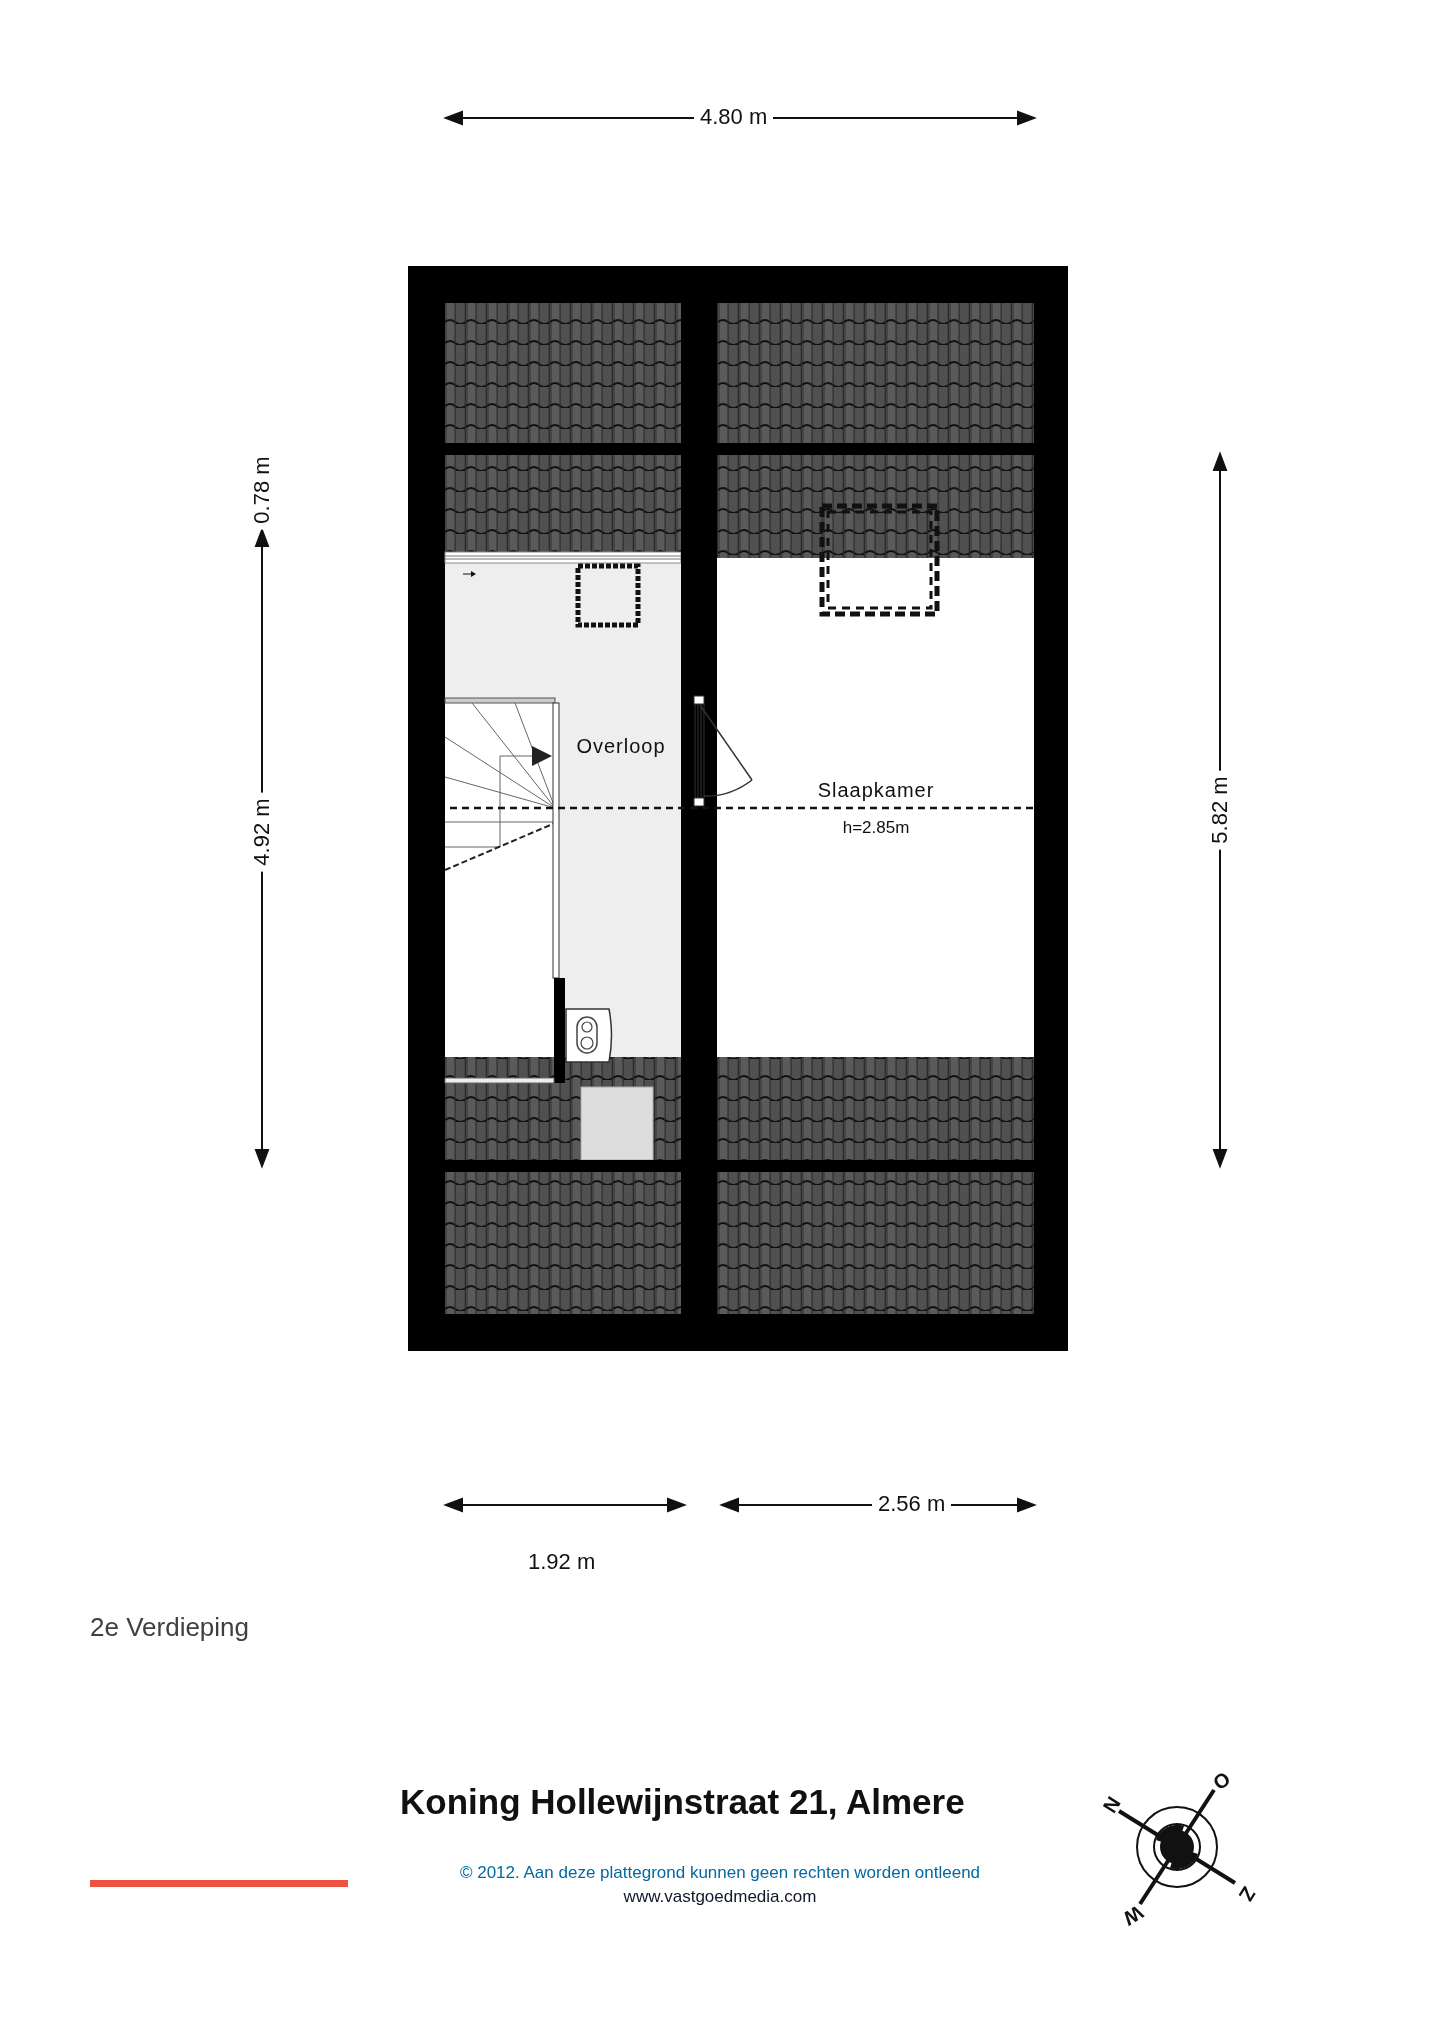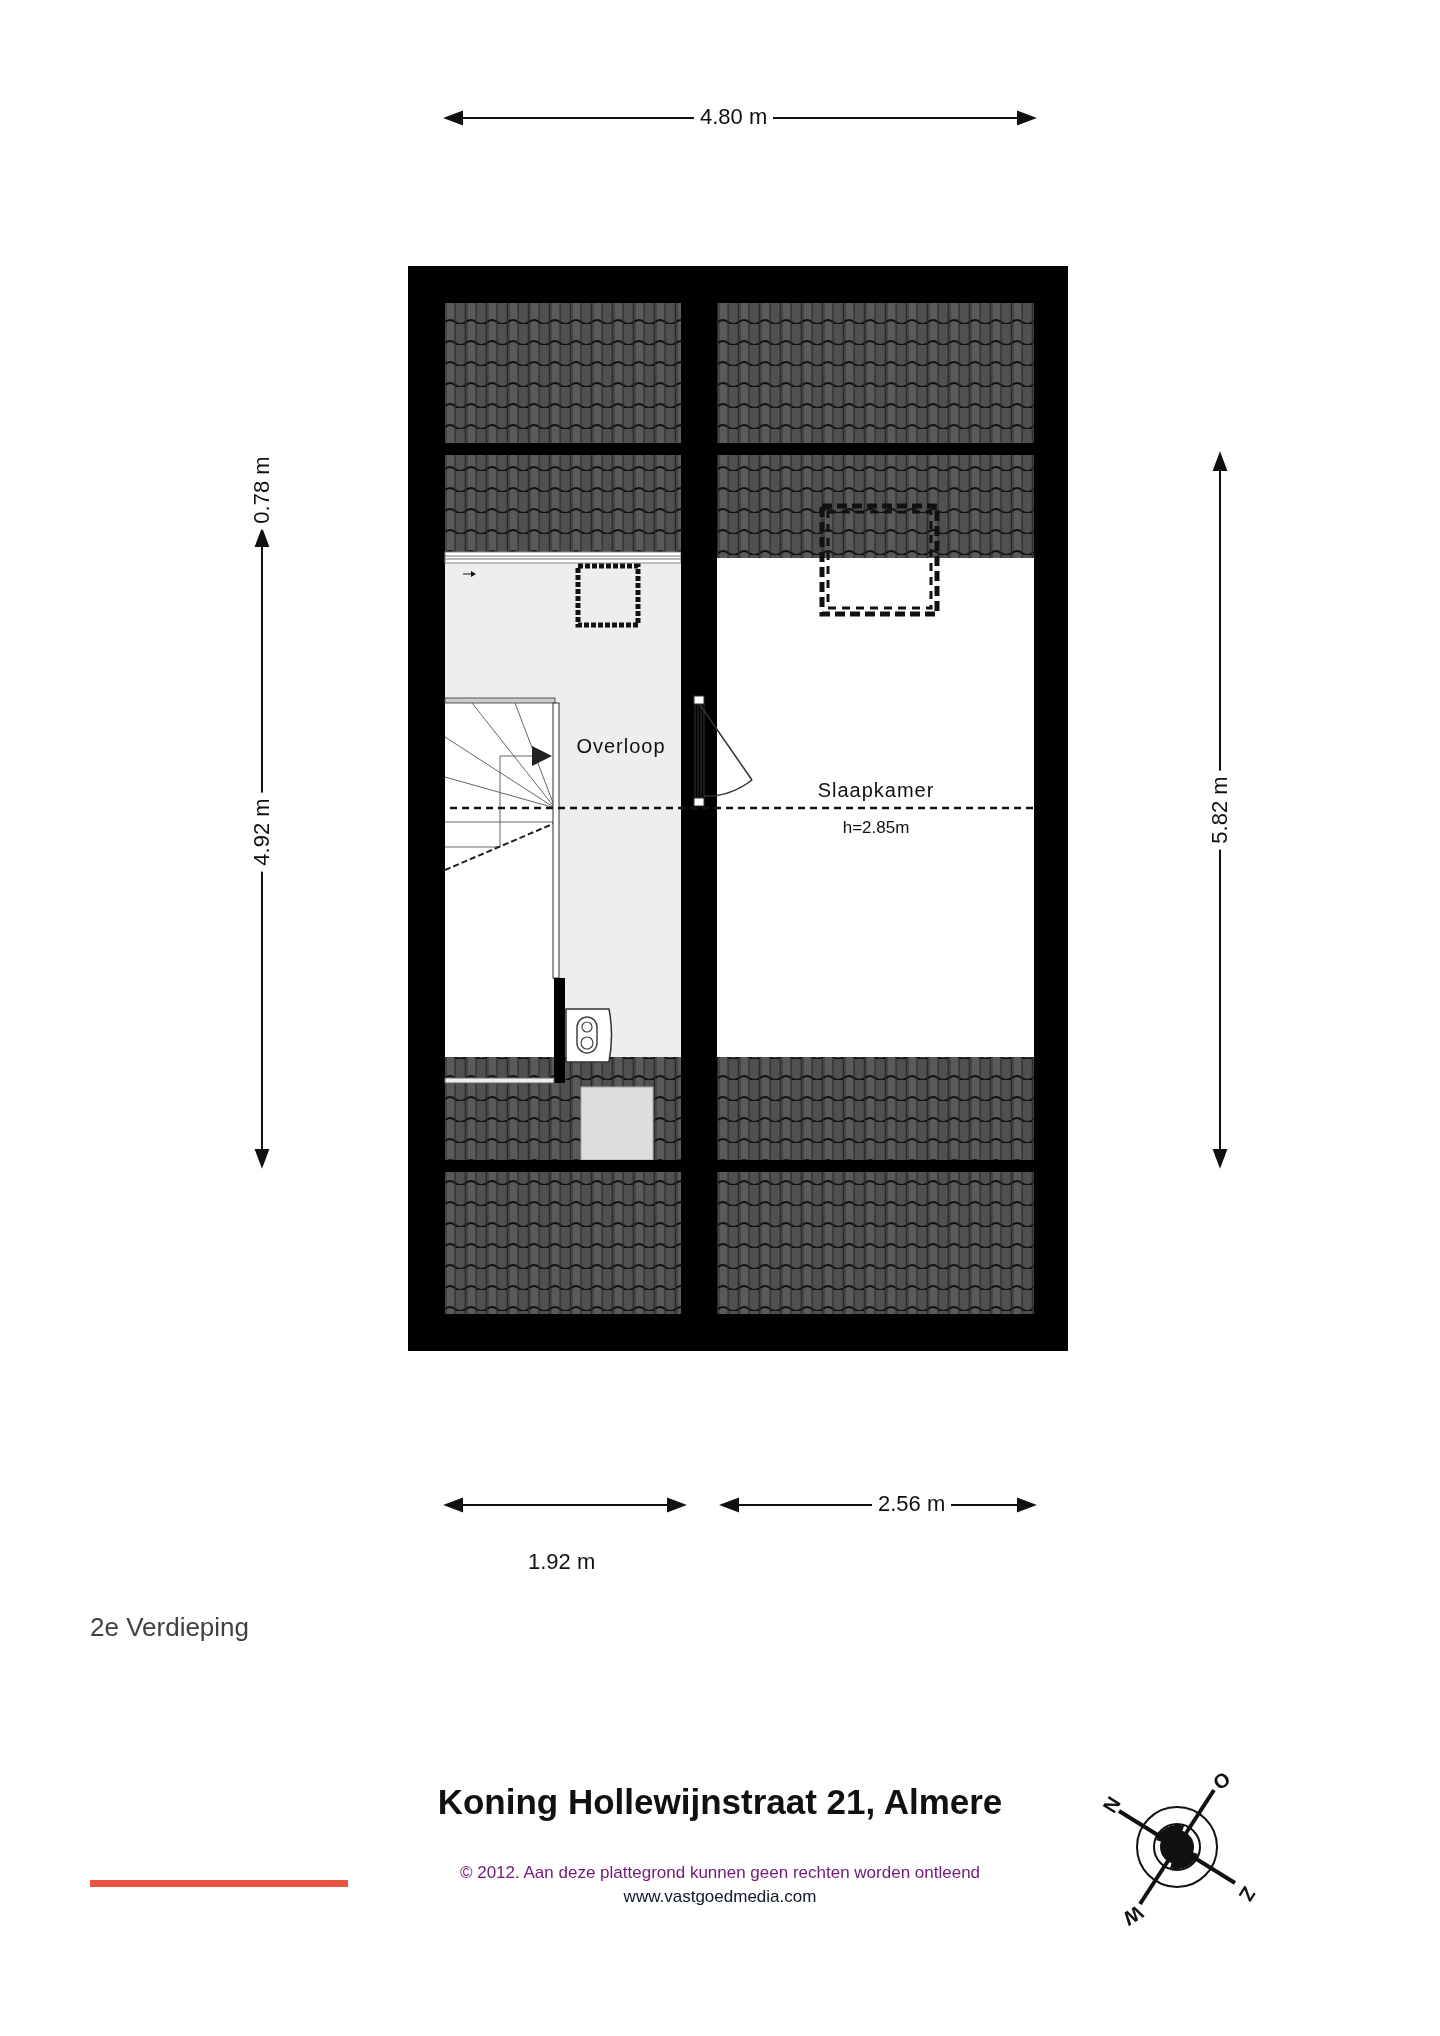"Koning Hollewijnstraat 21, Almere" .address { text-align: center -> left }
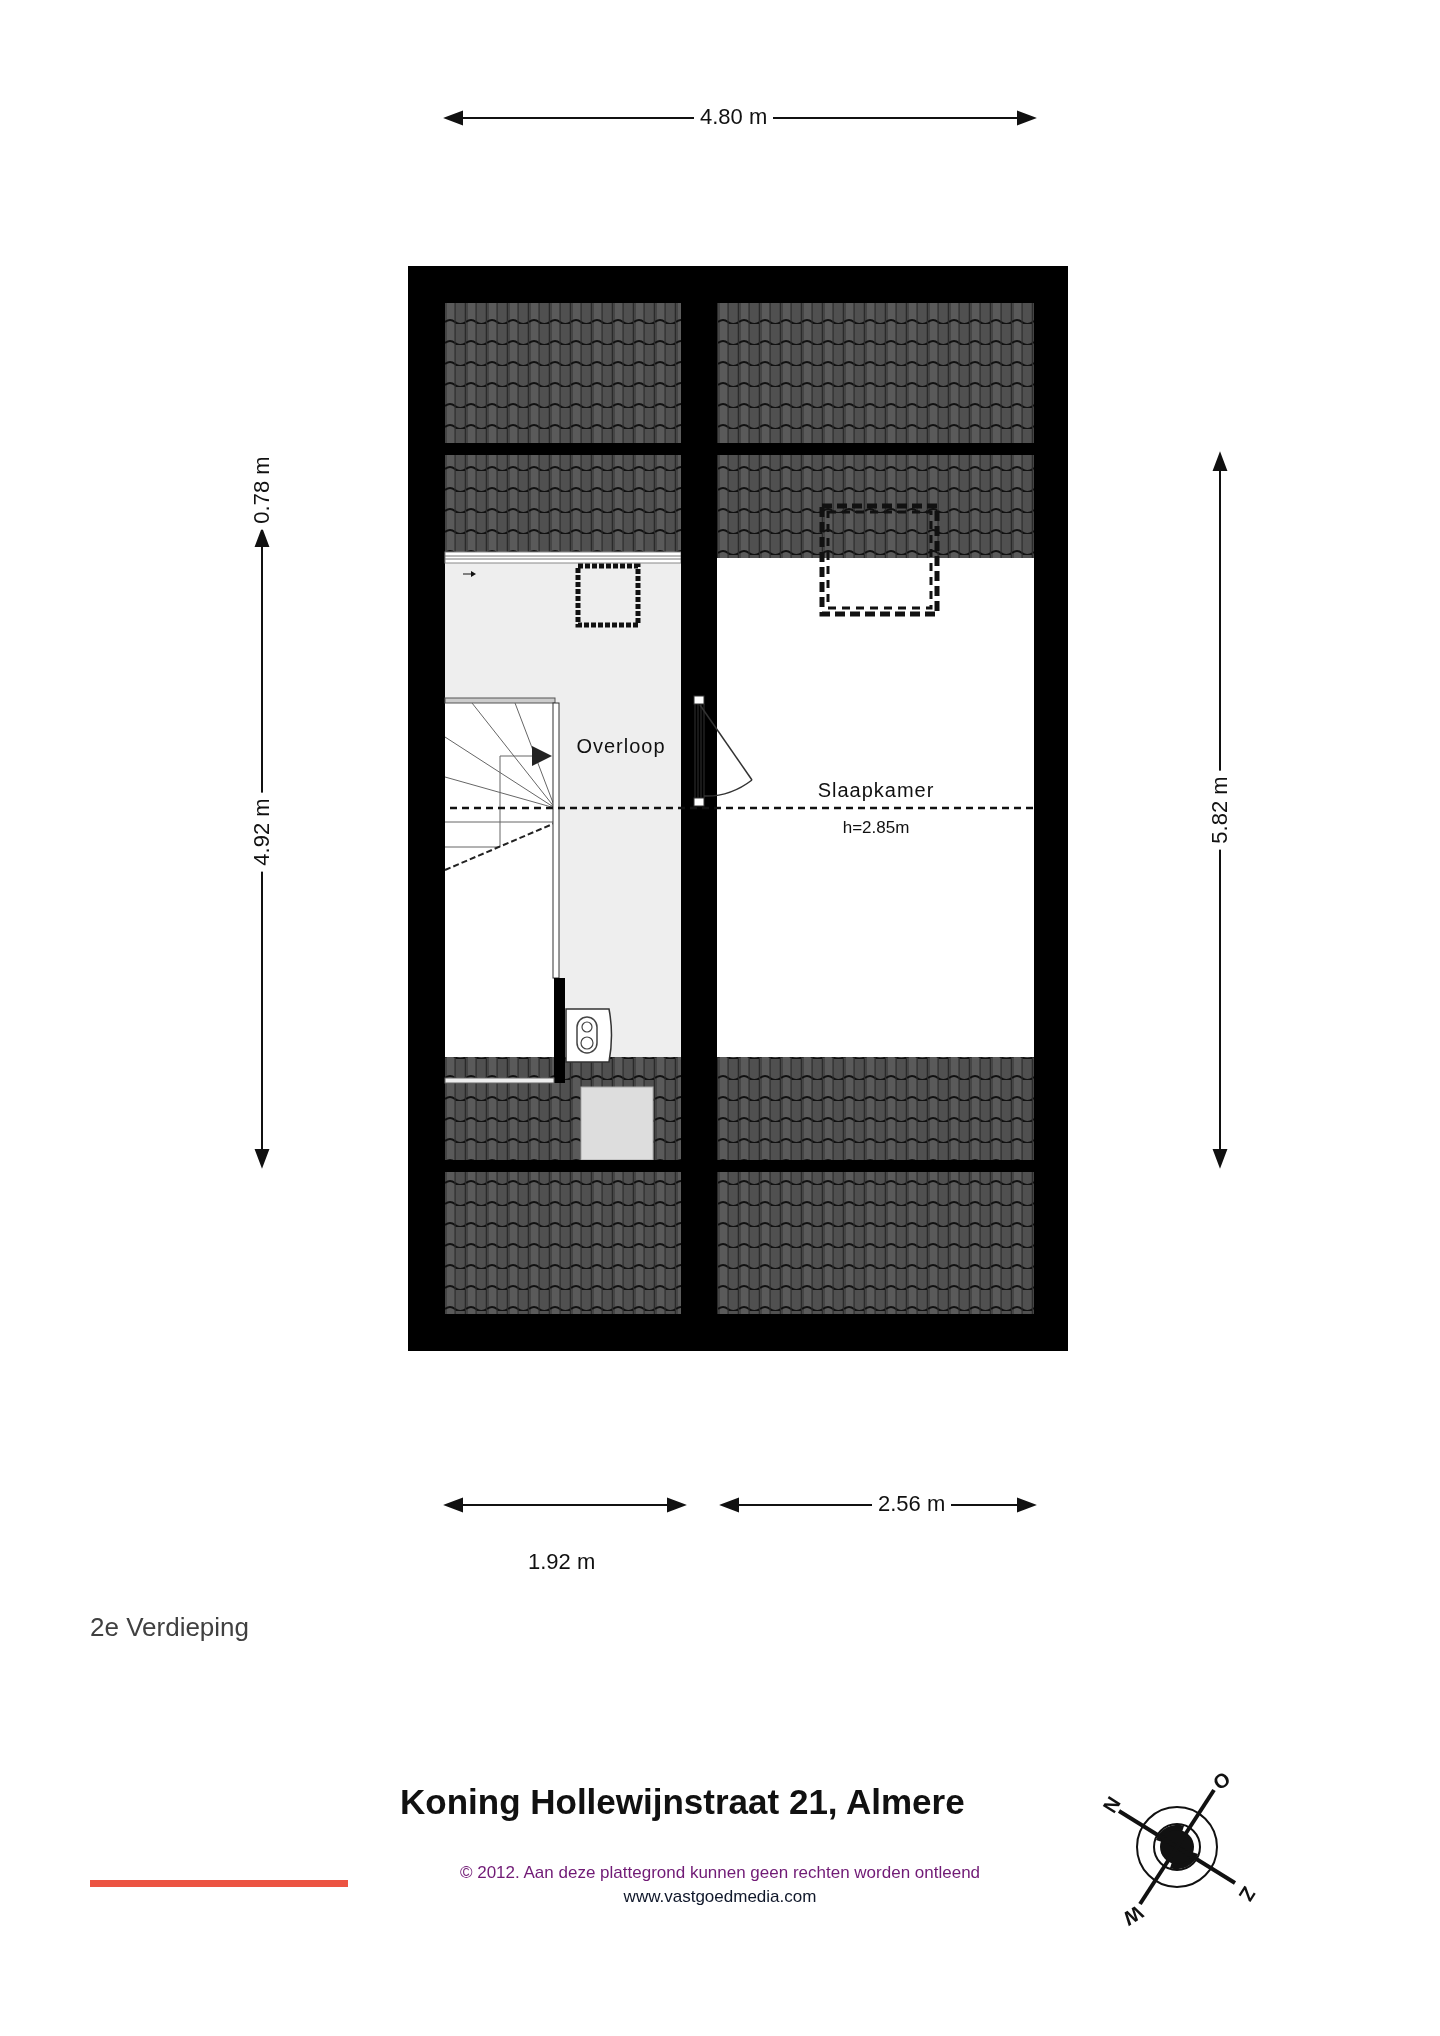"© 2012. Aan deze plattegrond" .copyright { color: #701a75 -> #0369a1 }
